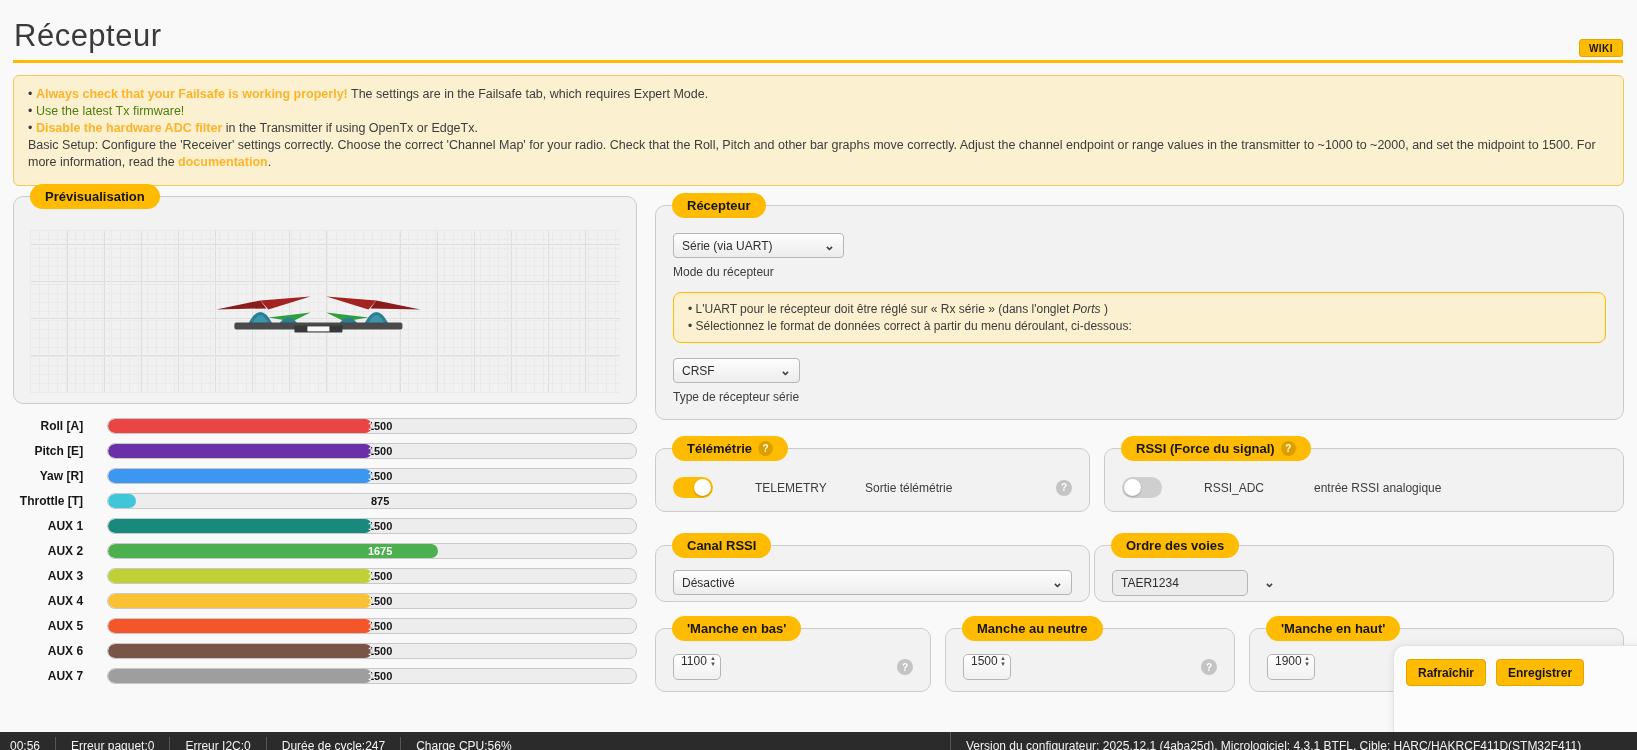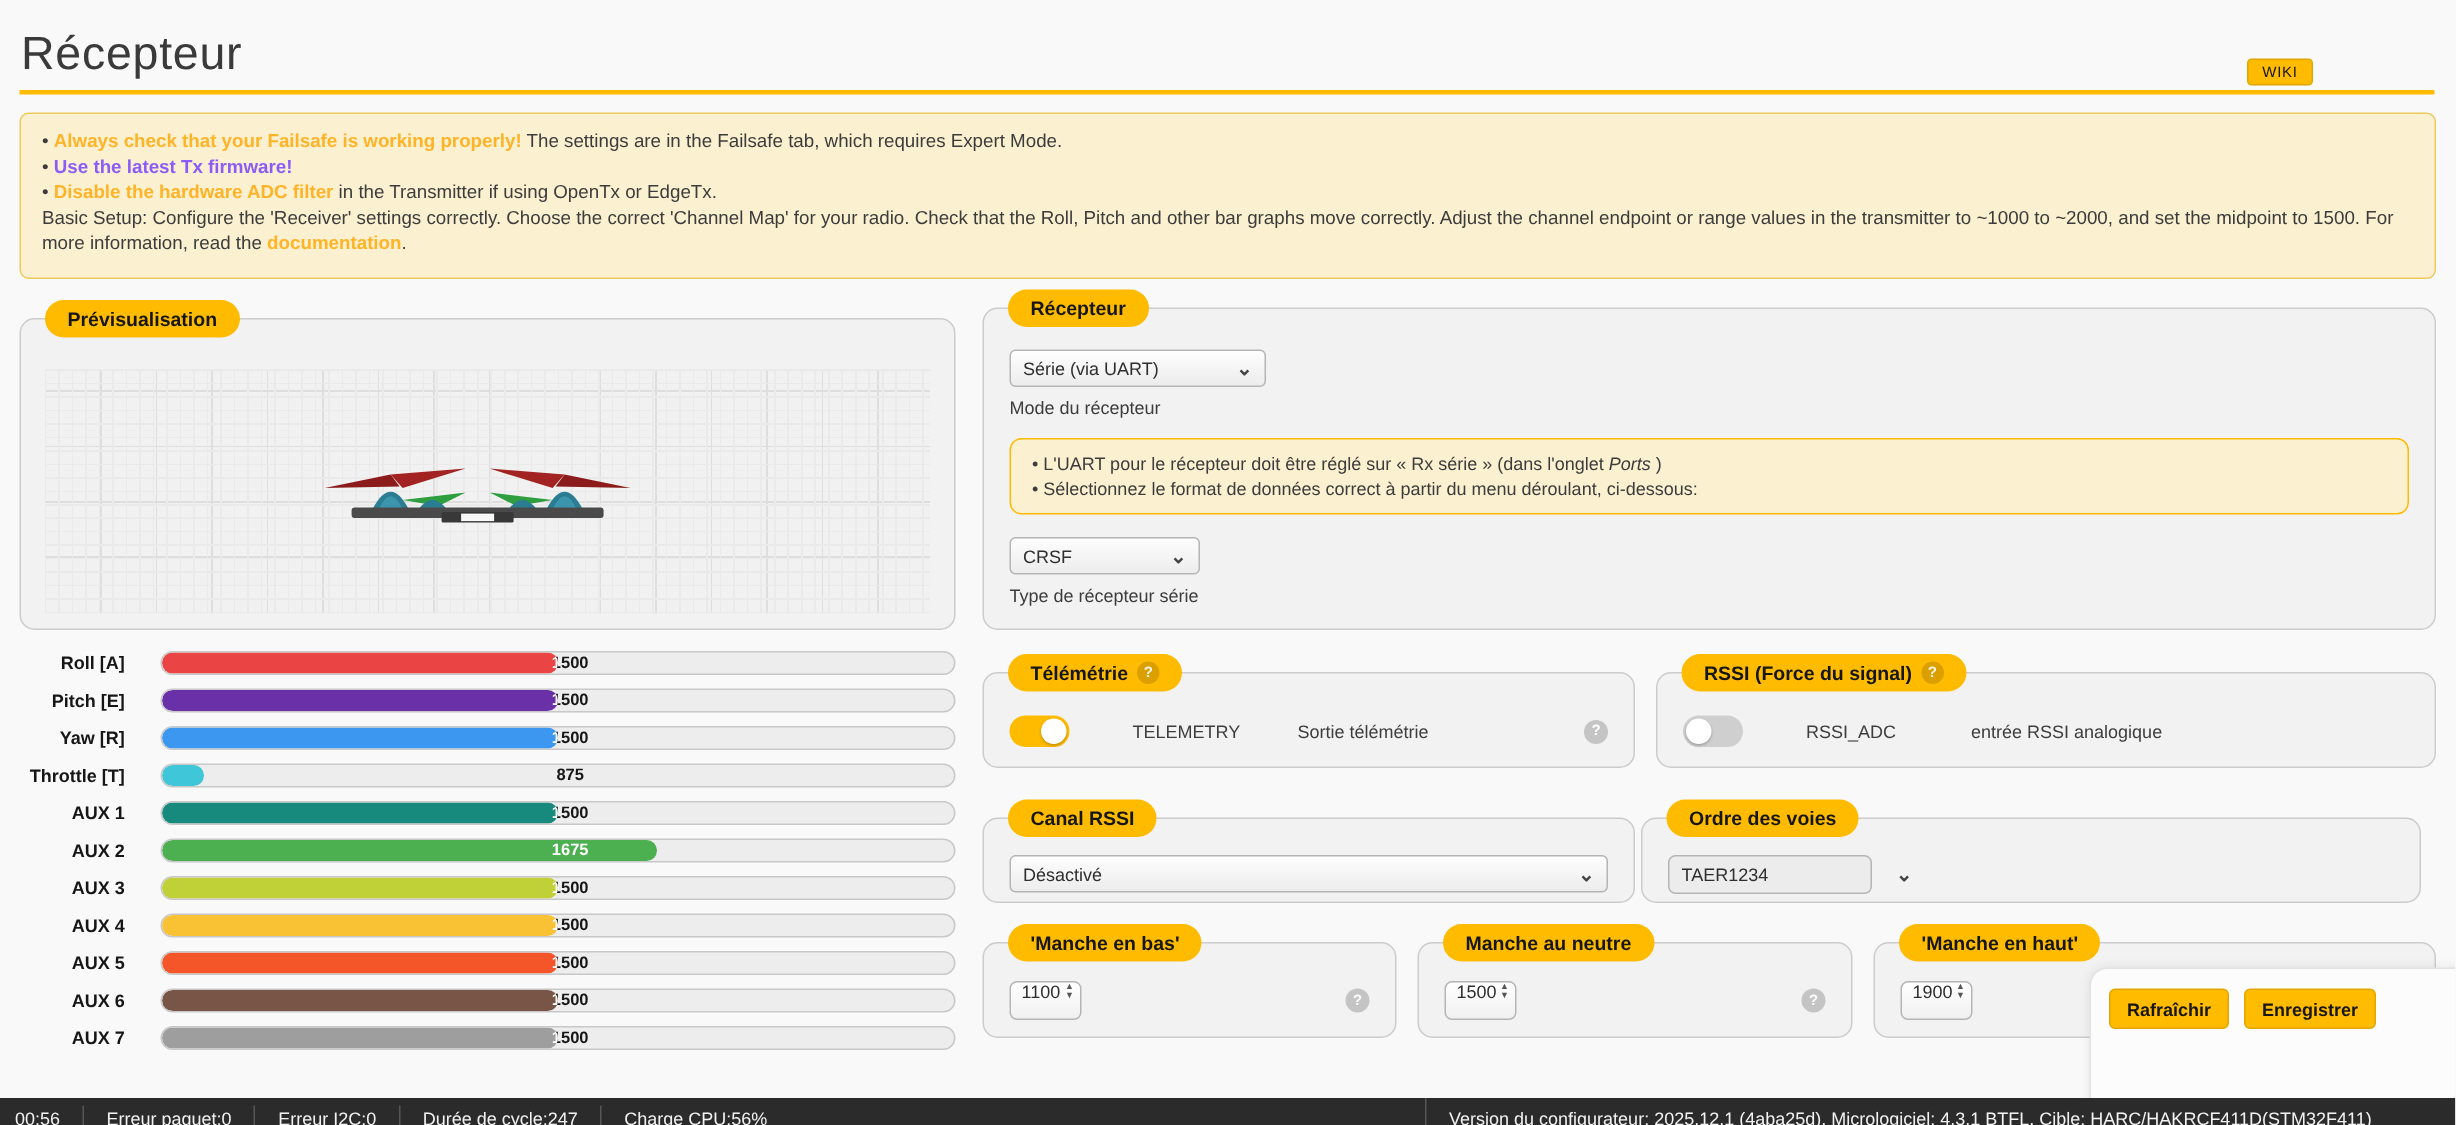"WIKI" .wiki-btn { font-weight: normal -> bold; left: 1498px -> 1579px }
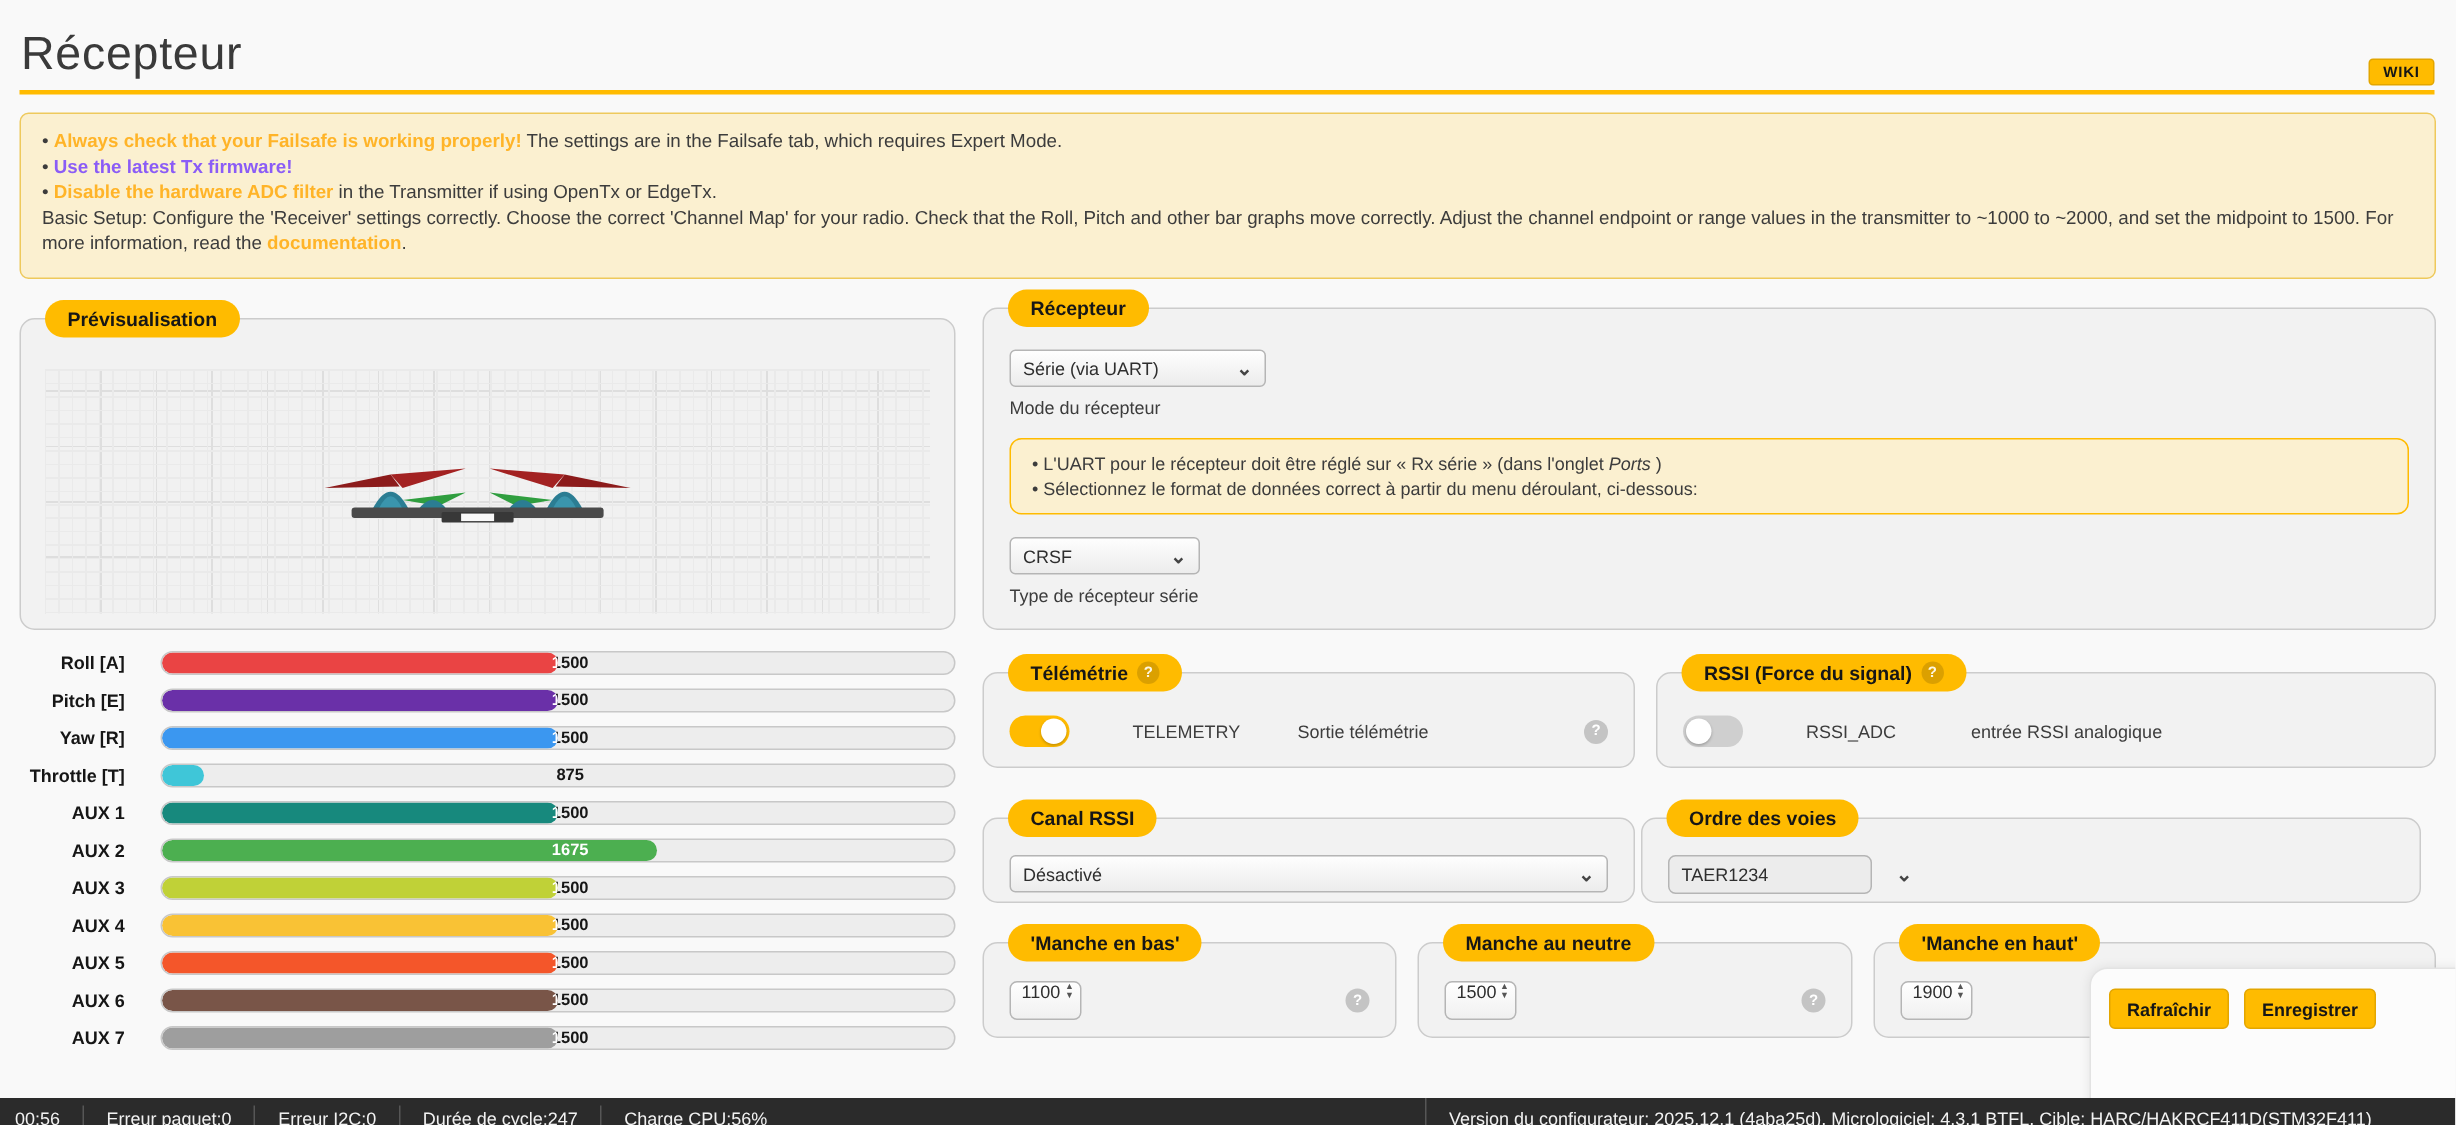"Use the latest Tx firmware!" .b { color: #8b5cf6 -> #4d7c0f; font-weight: bold -> normal }
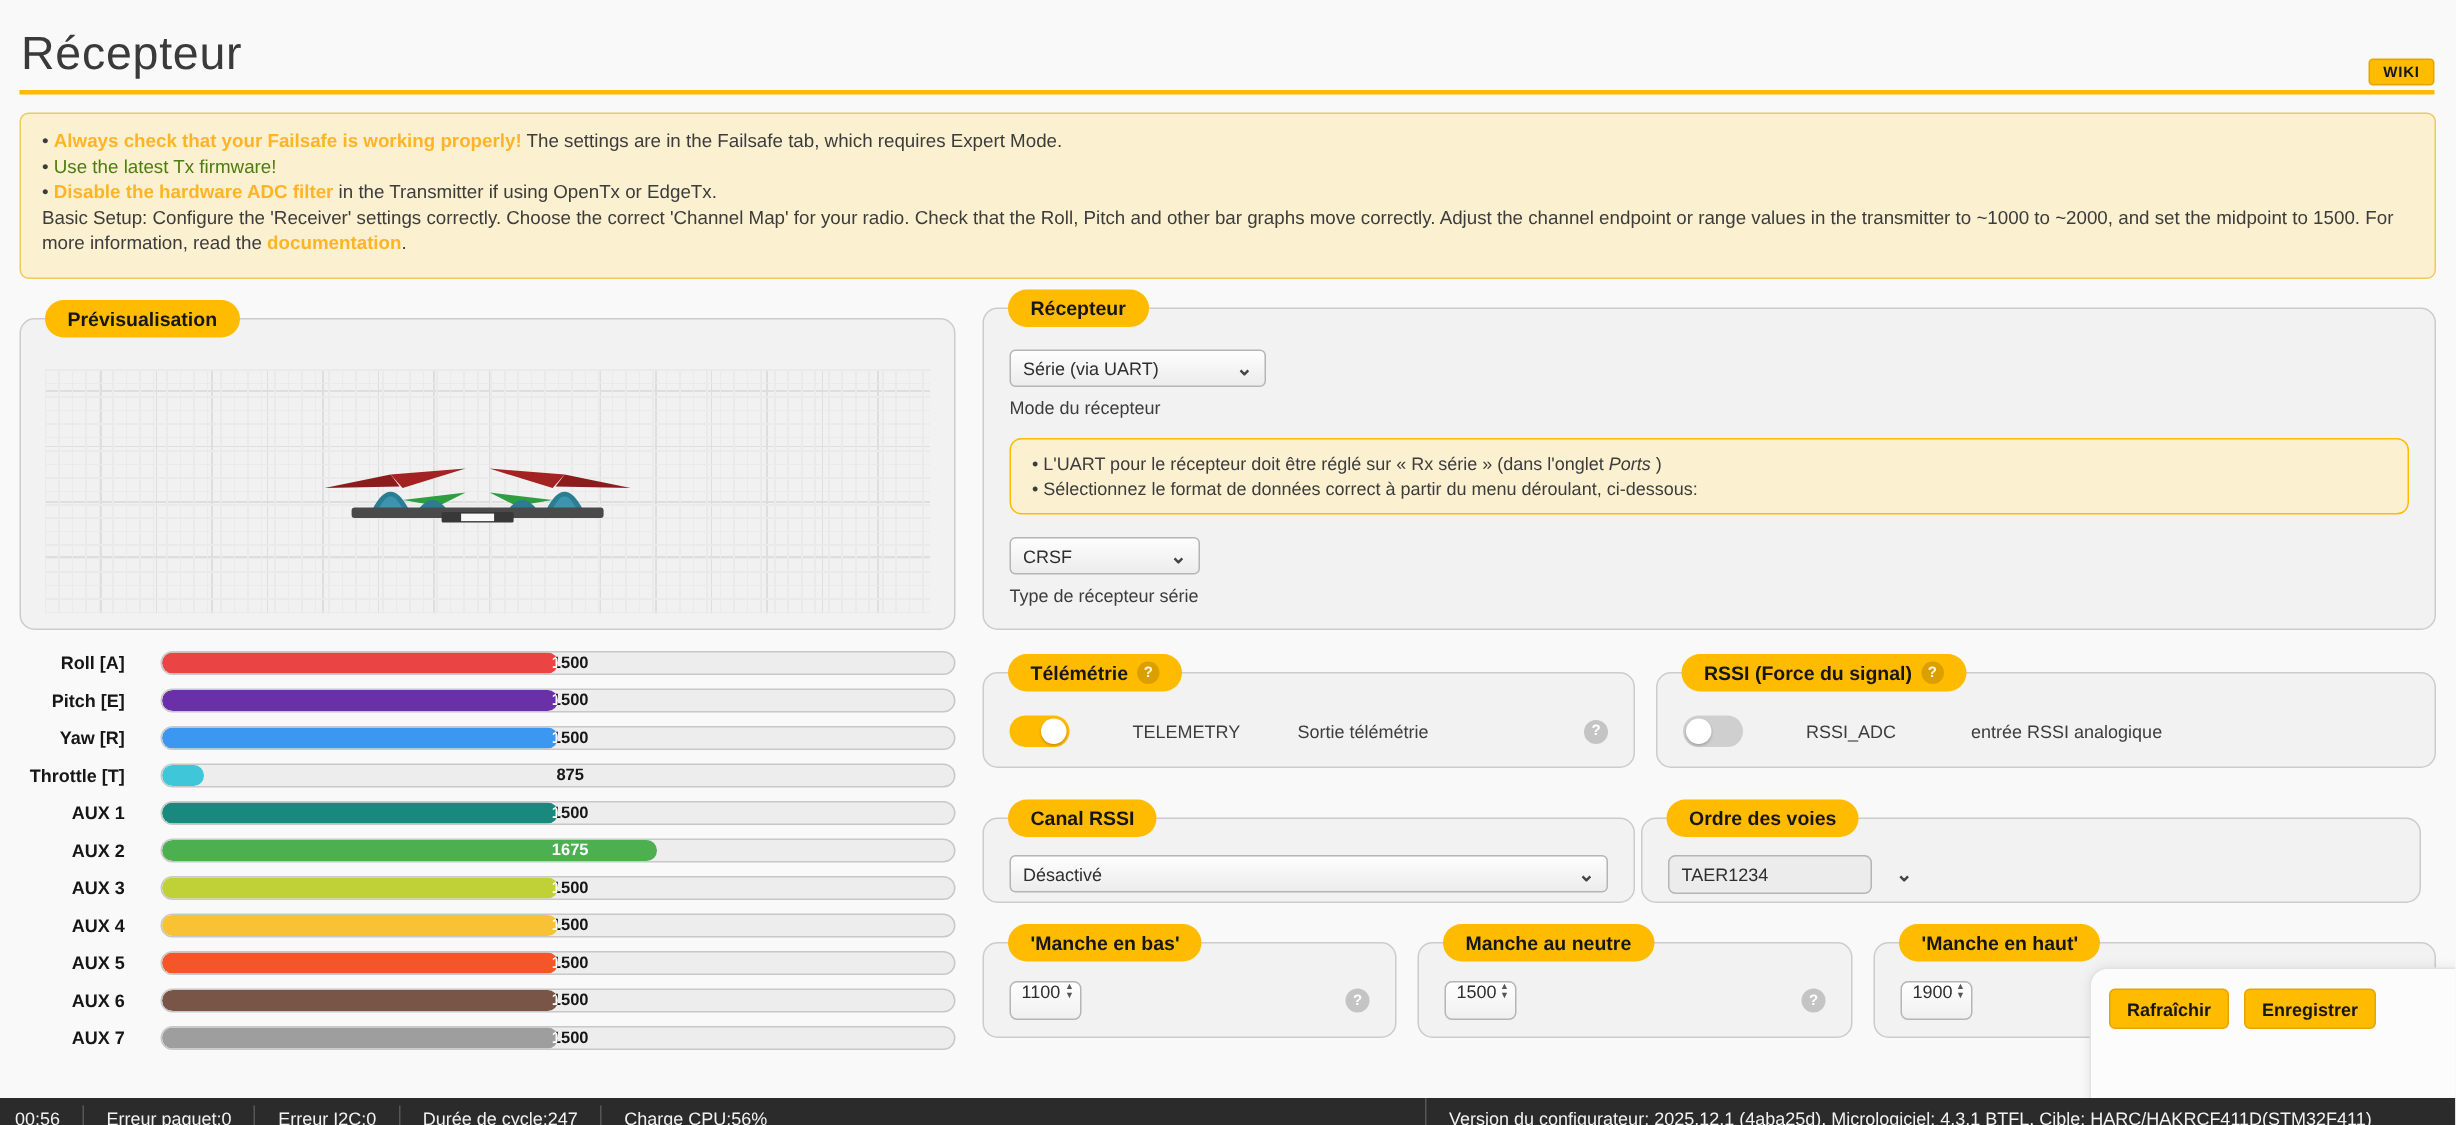"Prévisualisation" .left-col { top: 212px -> 196px }
